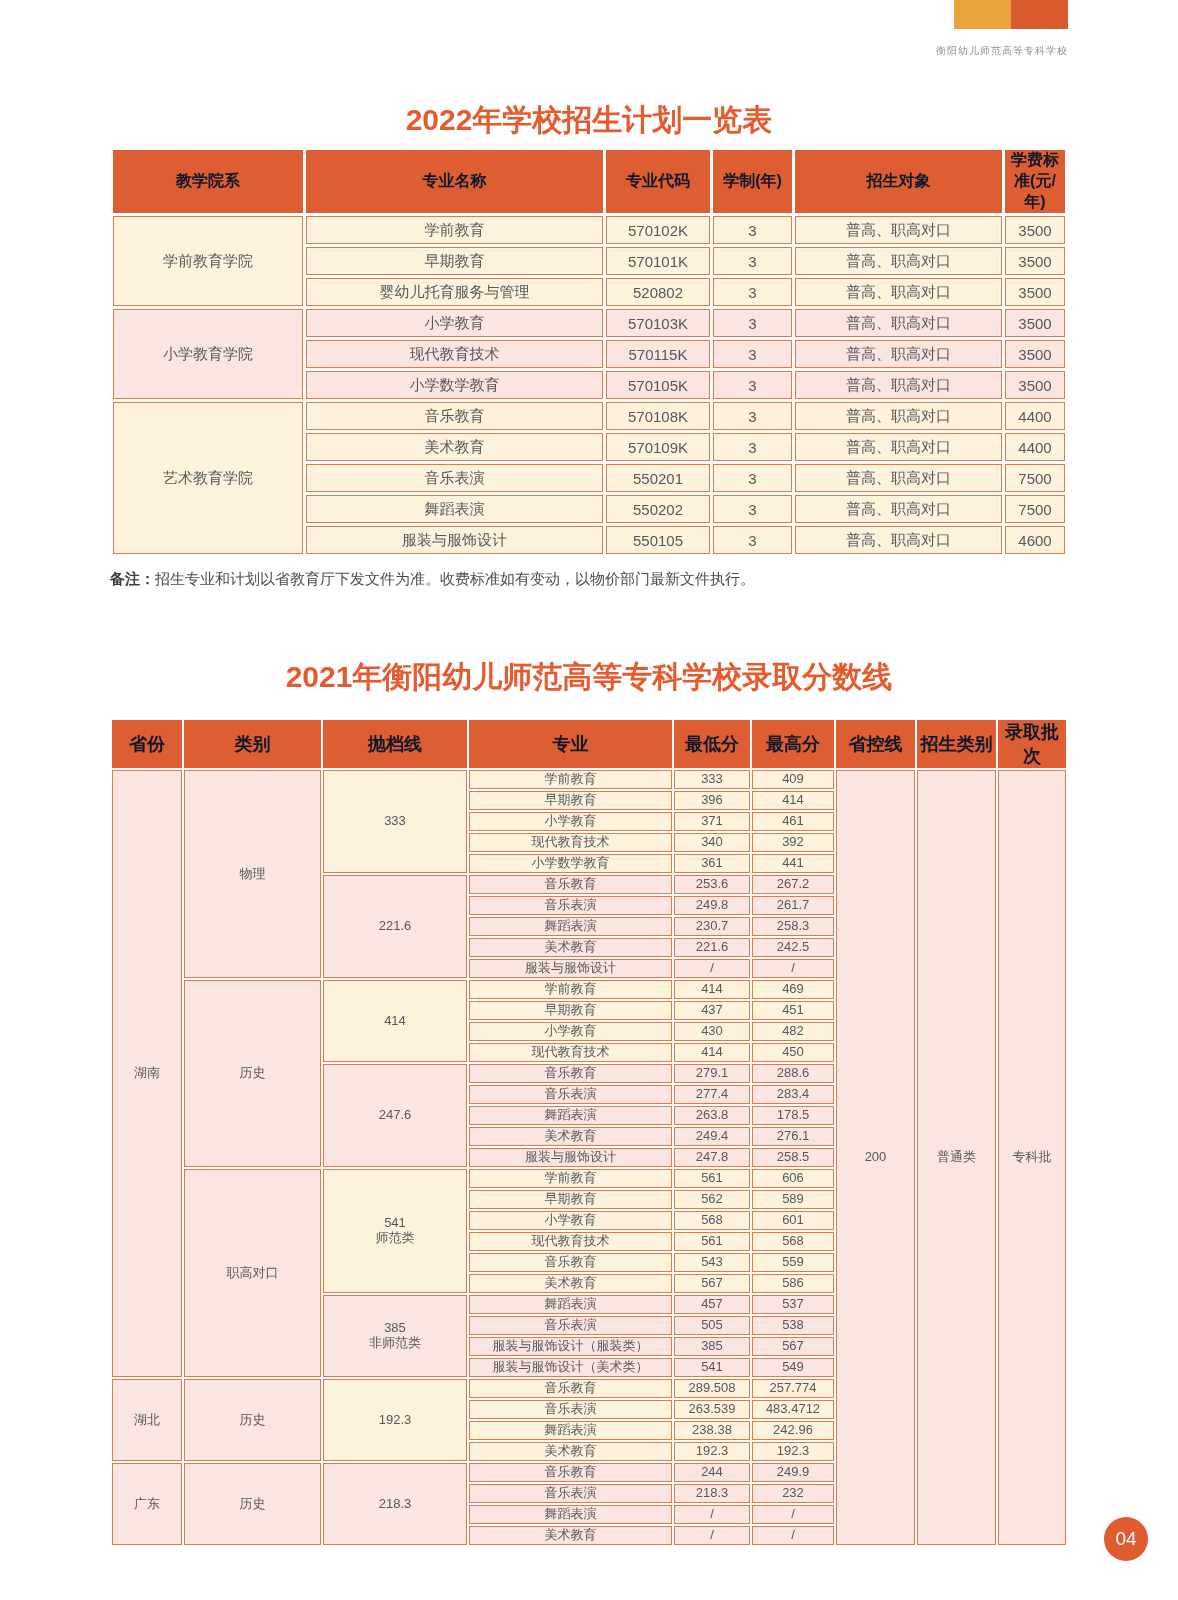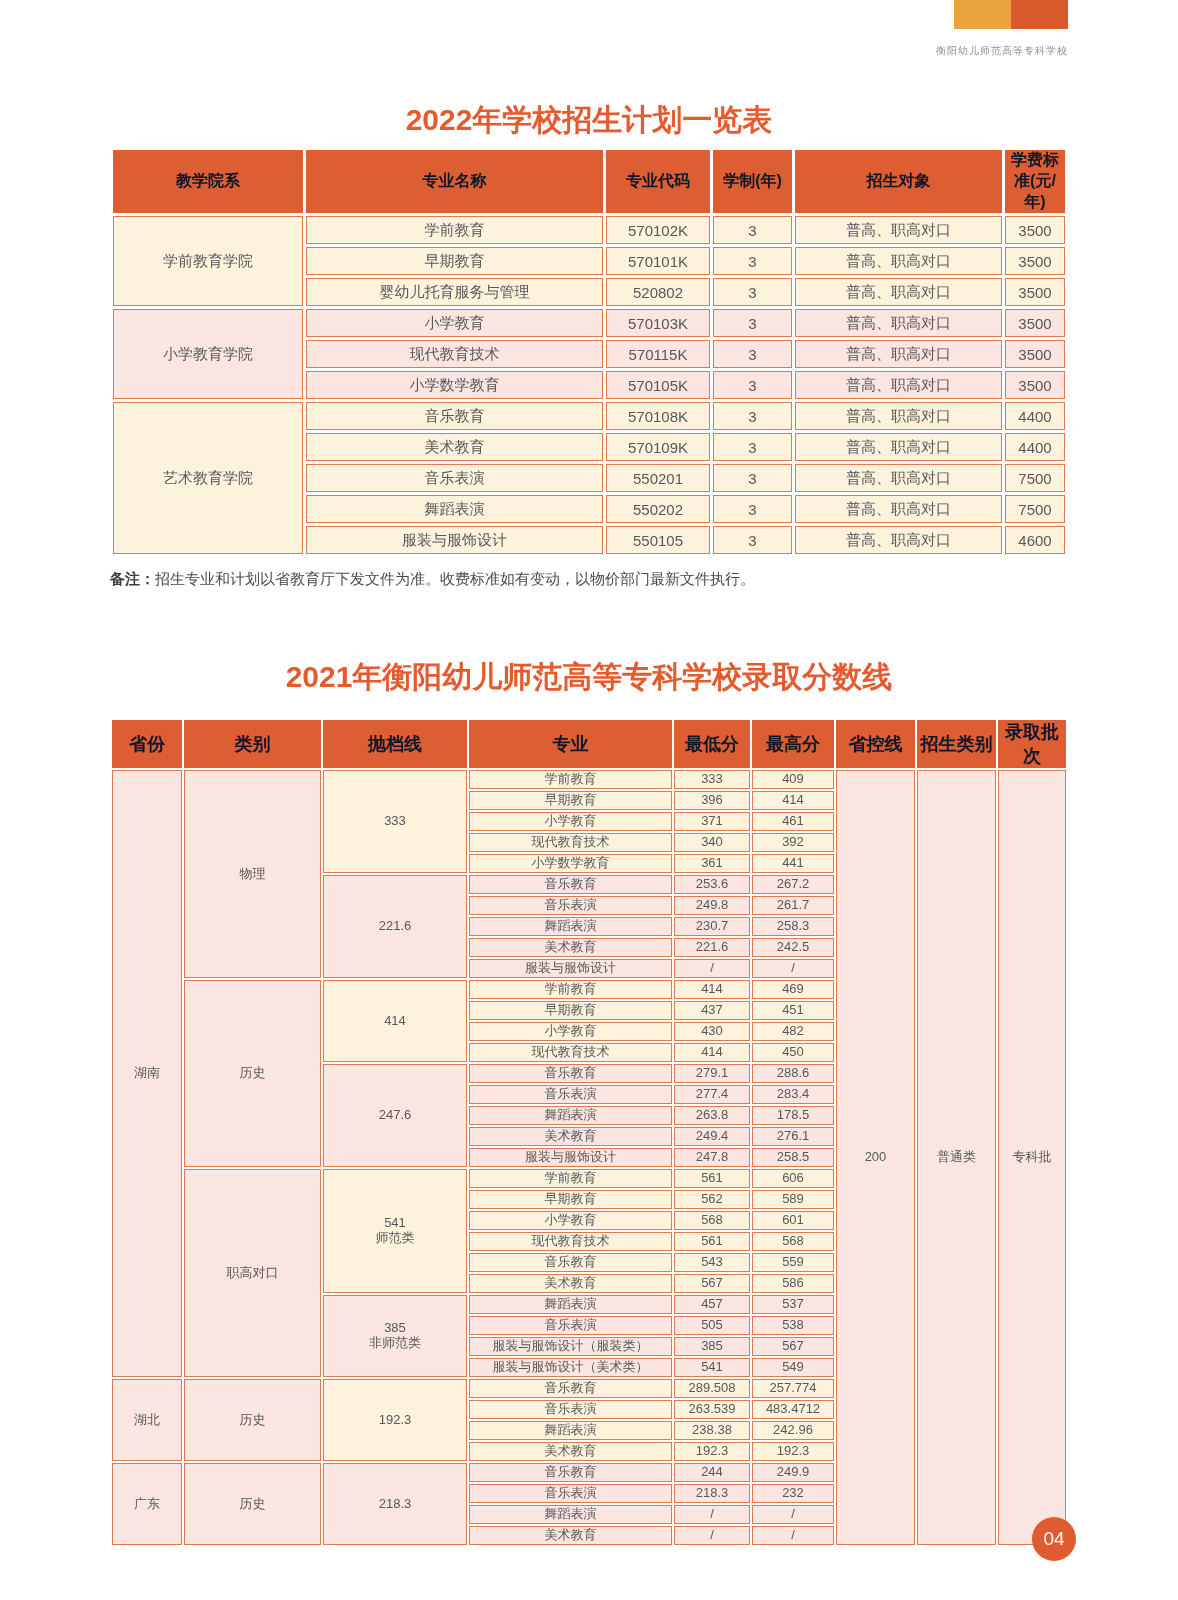"04" .badge { left: 1032px -> 1104px }
